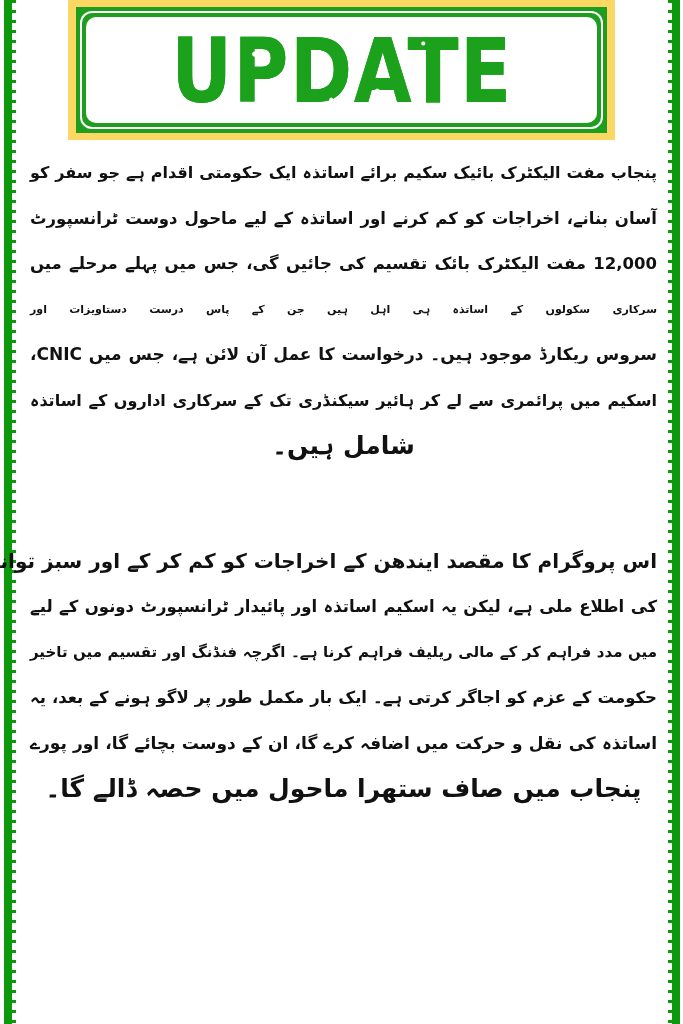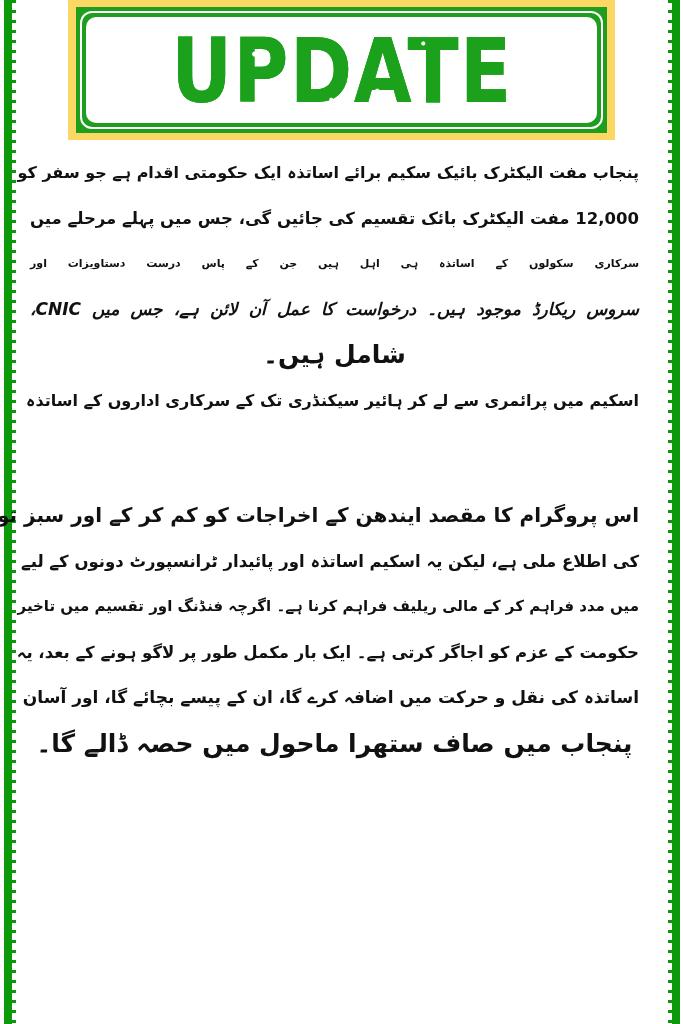"پنجاب مفت الیکٹرک بائیک سکیم" .article { right: 44px -> 26px }
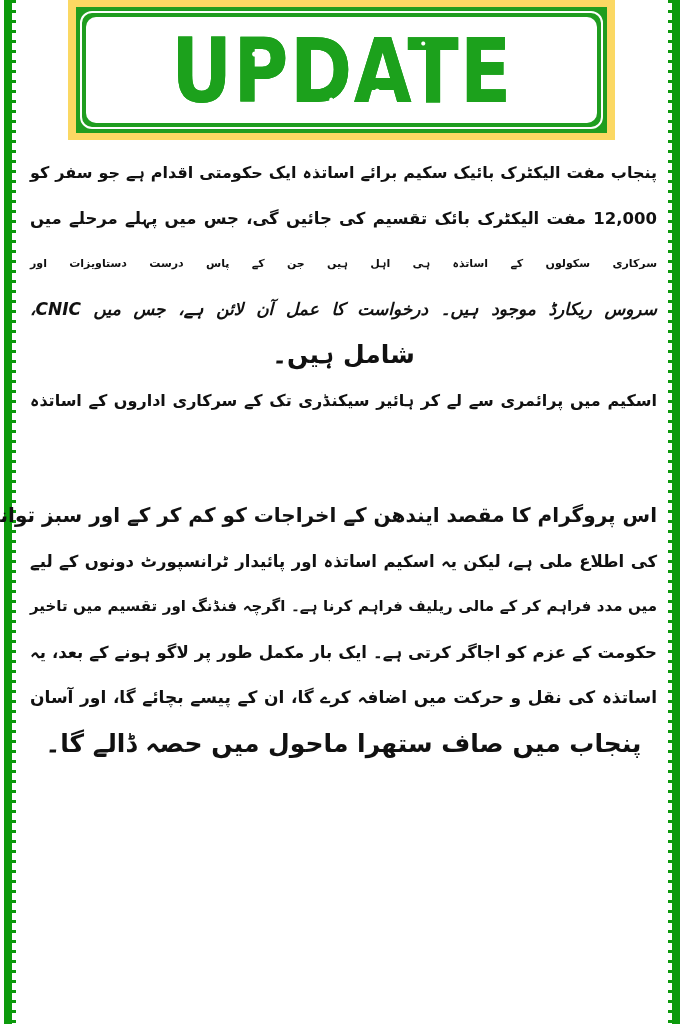"آسان بنانے، اخراجات کو کم" span.line { html: none -> <span>آسان بنانے، اخراجات کو کم کرنے اور اساتذہ کے لیے ماحول دوست ٹرانسپورٹ</span> }
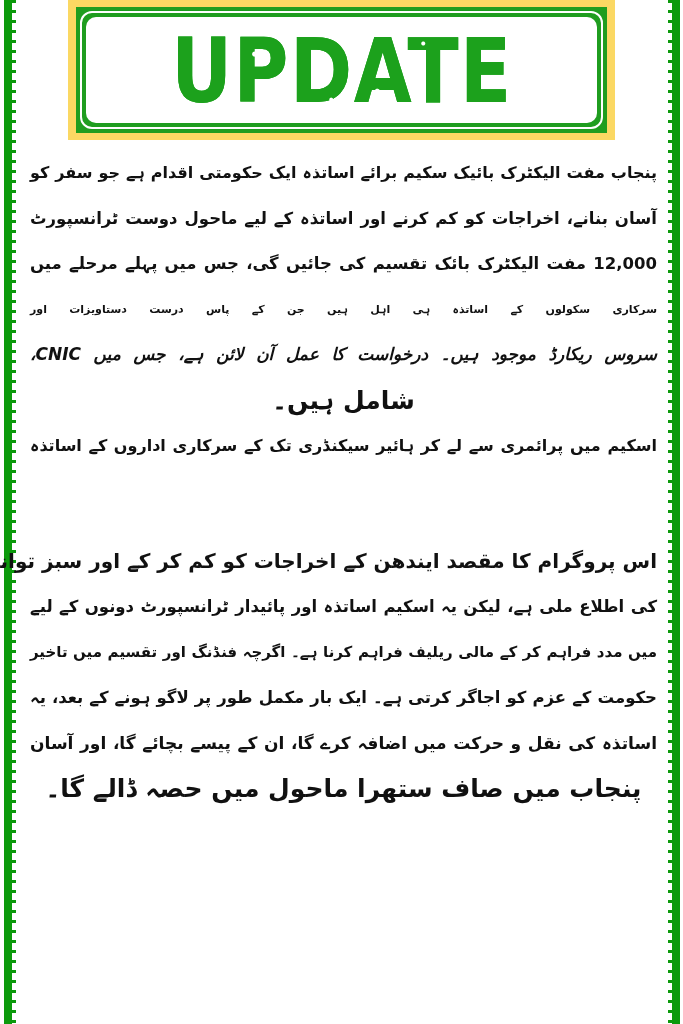"سروس ریکارڈ موجود ہیں۔ درخواست" span.line { font-style: italic -> none }
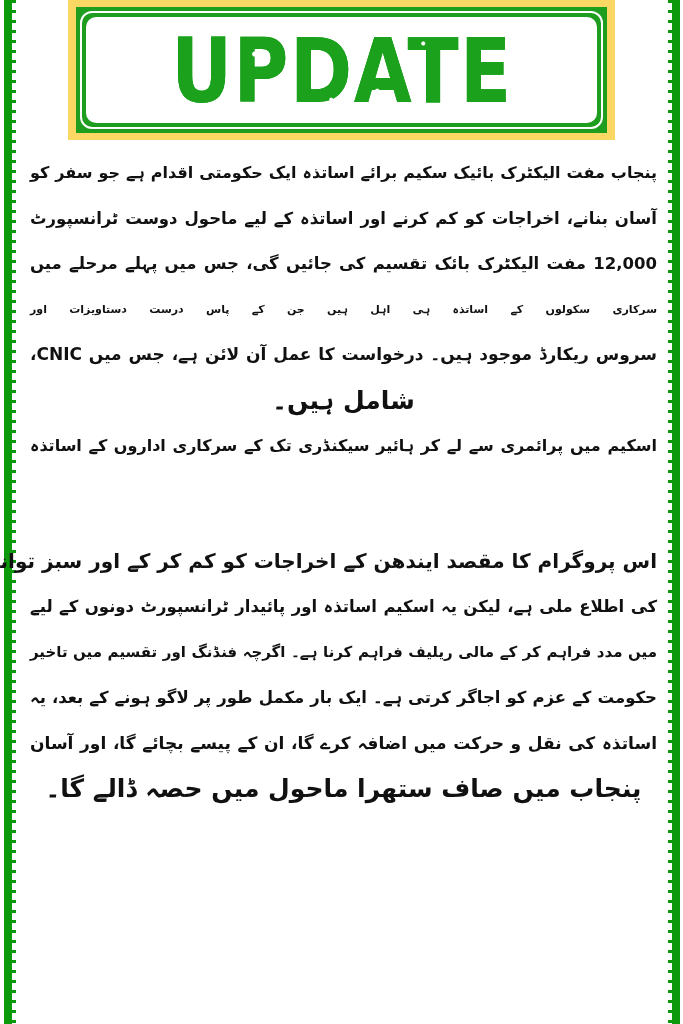"شامل ہیں۔" span.line { order: before "اسکیم میں پرائمری سے لے" -> after "اسکیم میں پرائمری سے لے" }
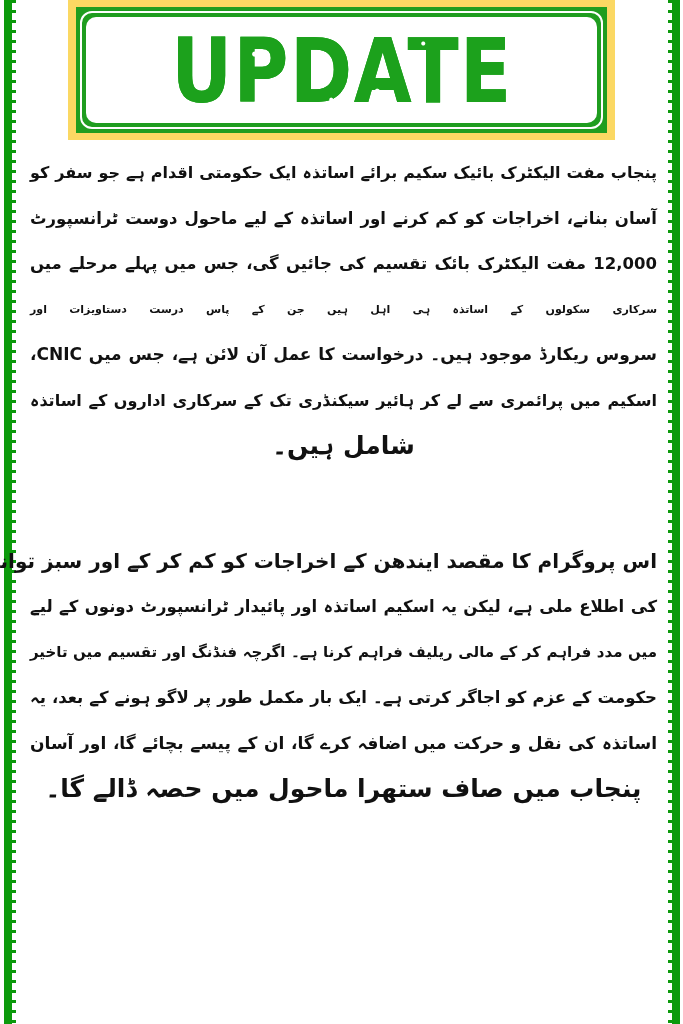"اساتذہ کی نقل و حرکت" span.line { text: پیسے بچائے گا، اور آسان -> دوست بچائے گا، اور پورے }
